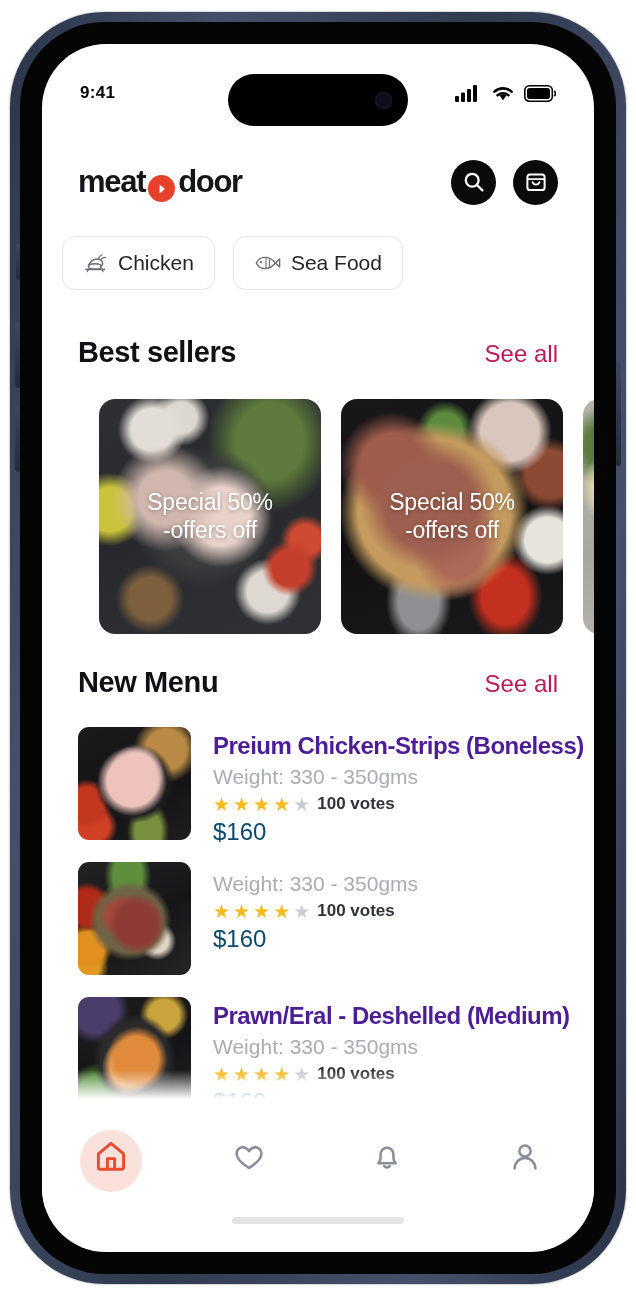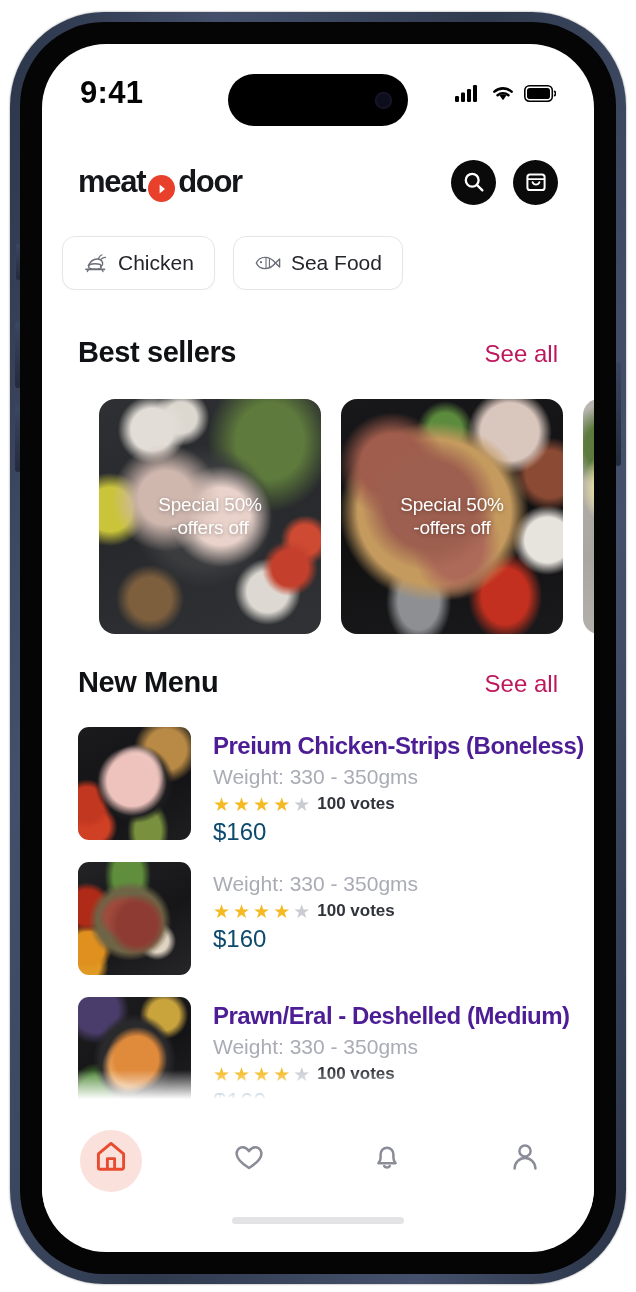"9:41" .status-time { font-size: 31px -> 17px }
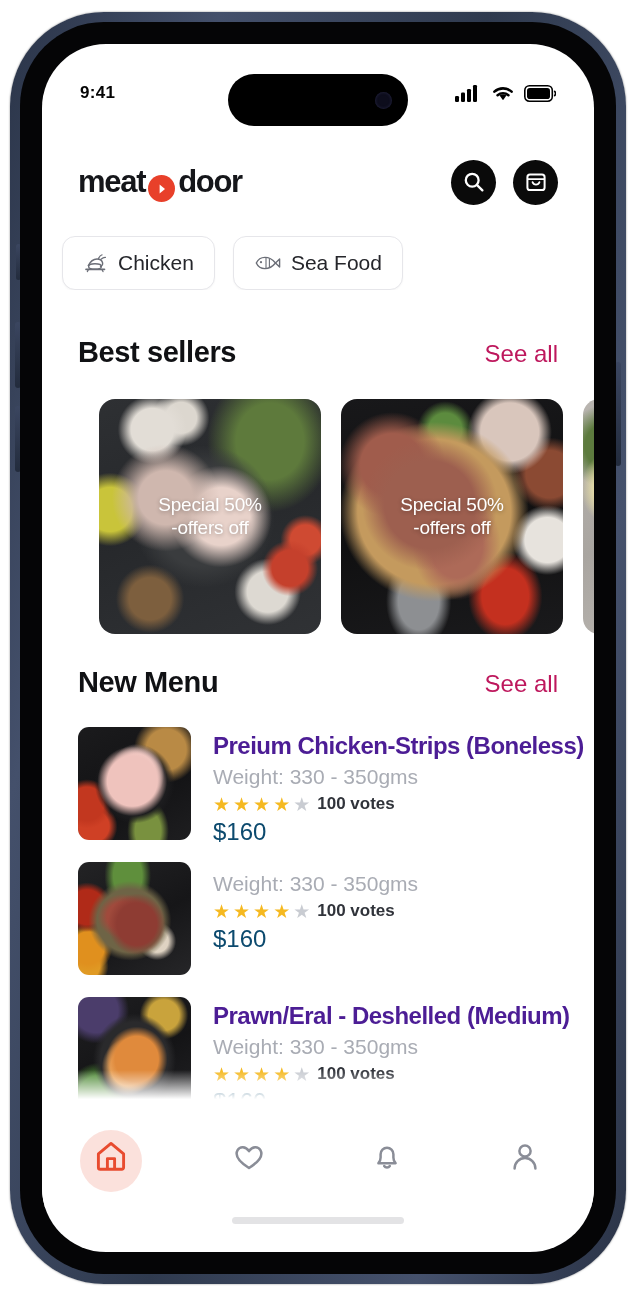"Special 50%" .banner-label { font-size: 19px -> 23px }
